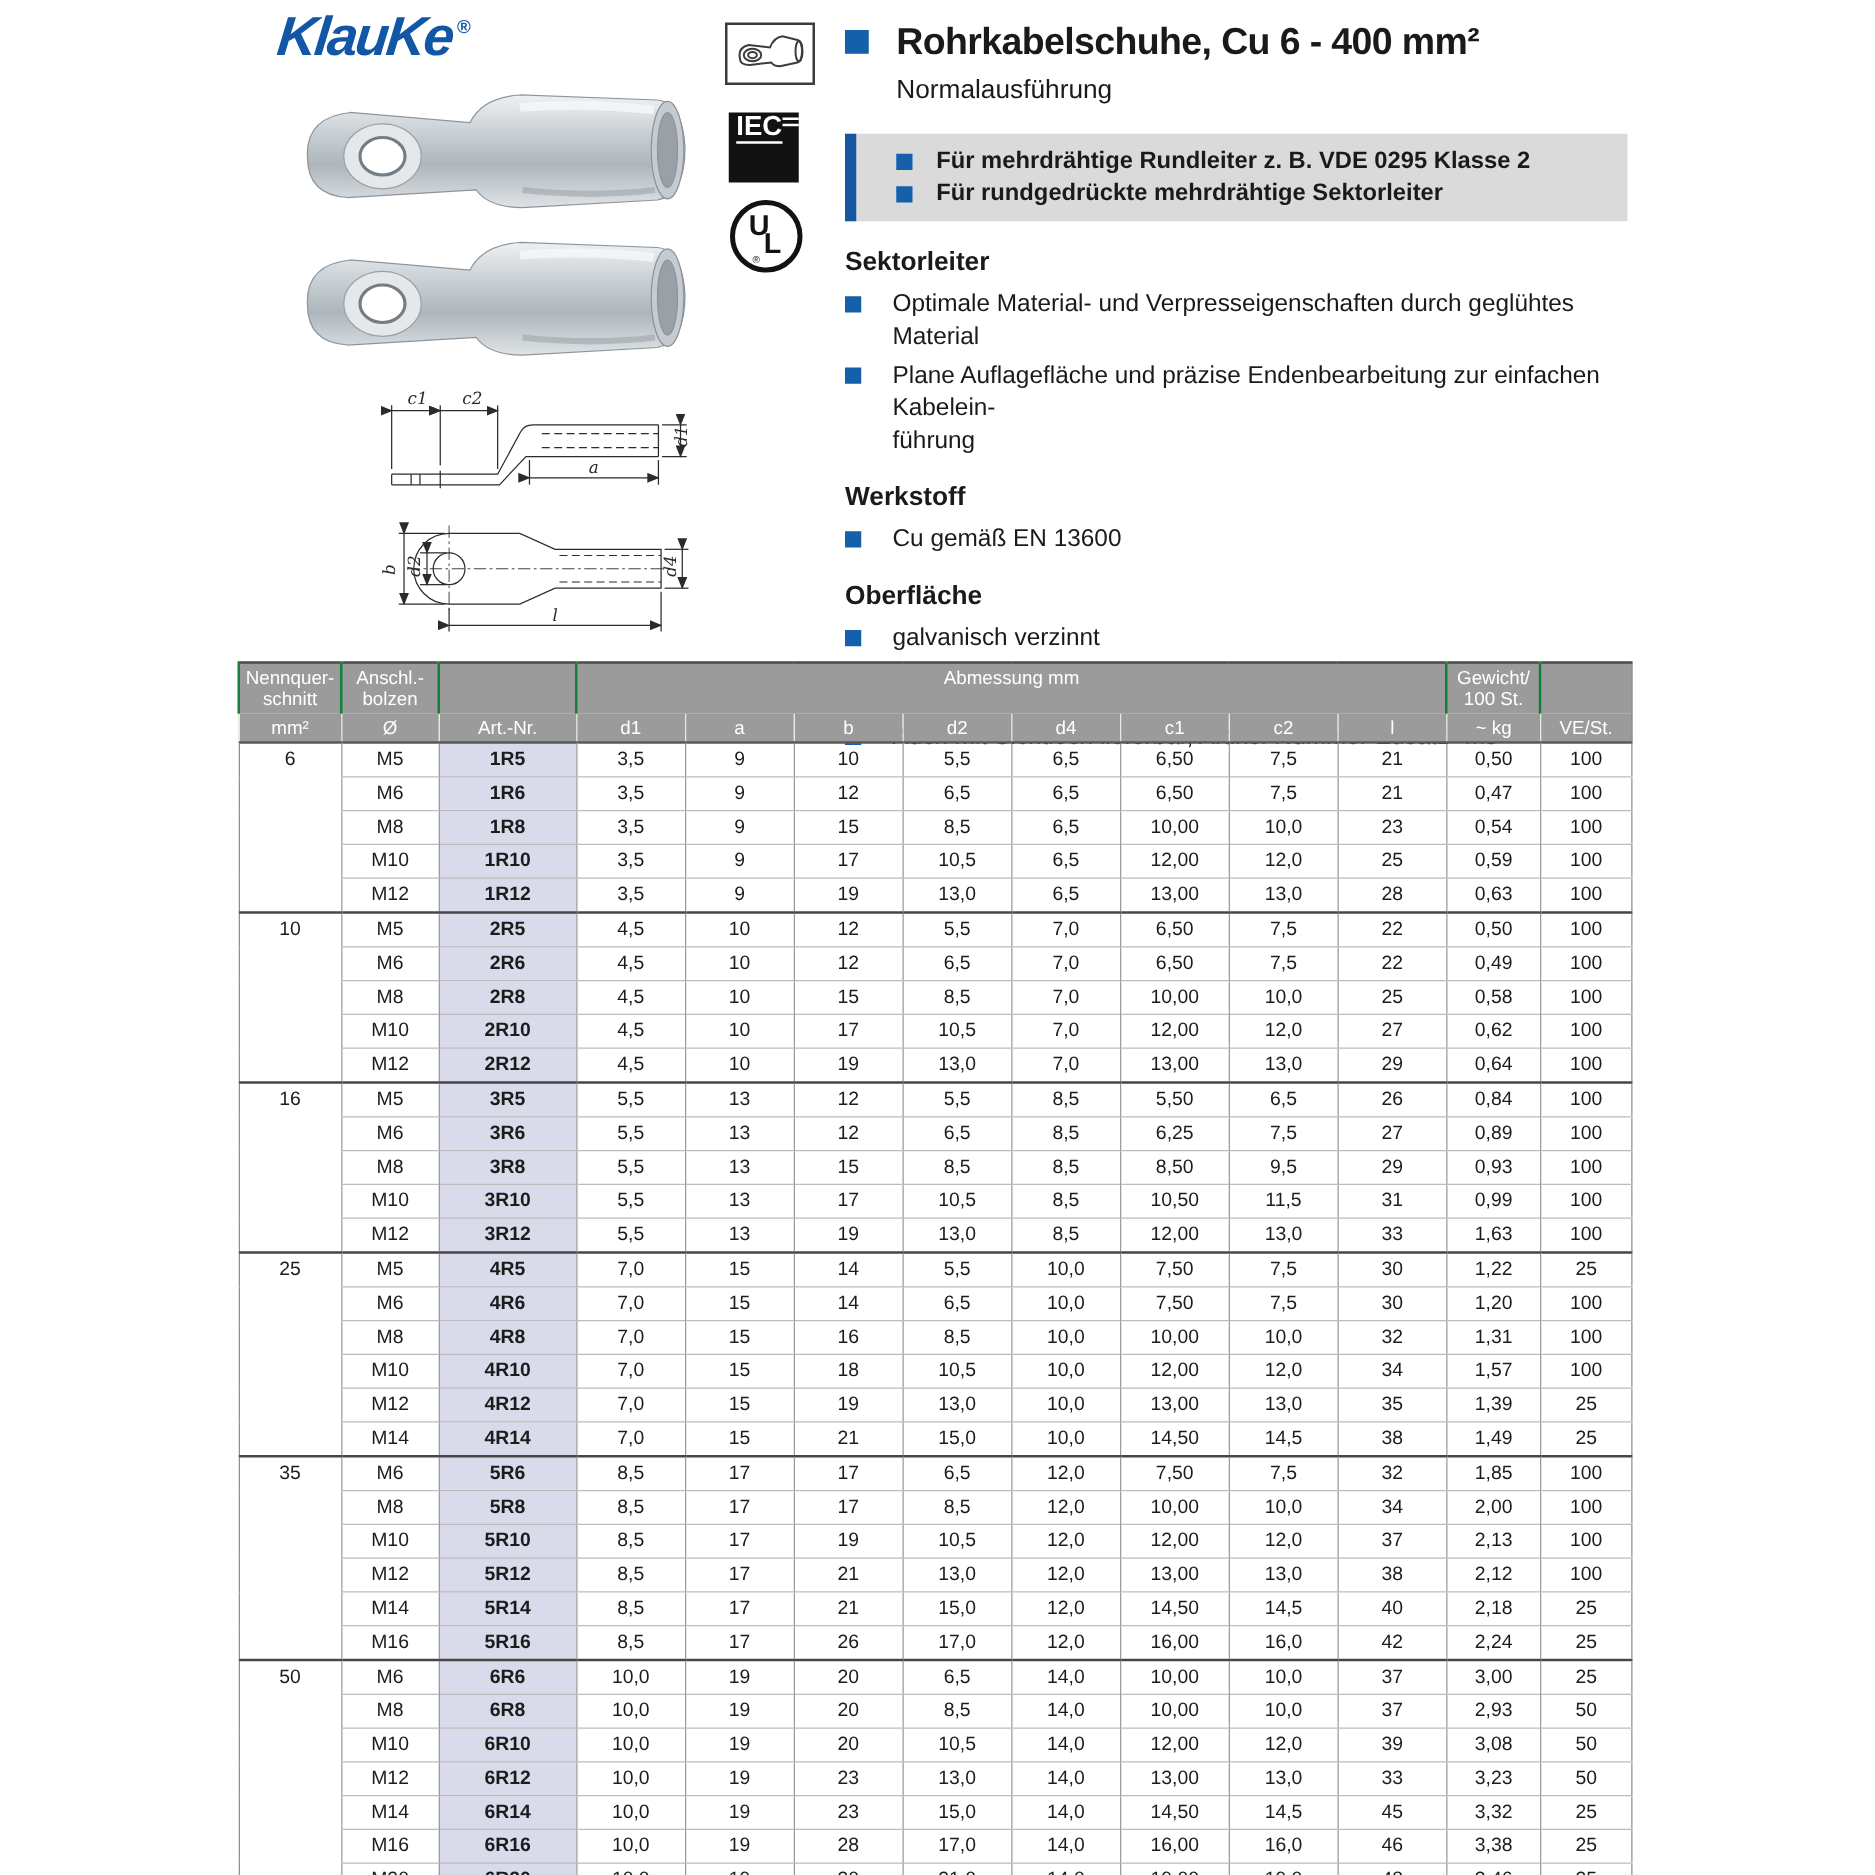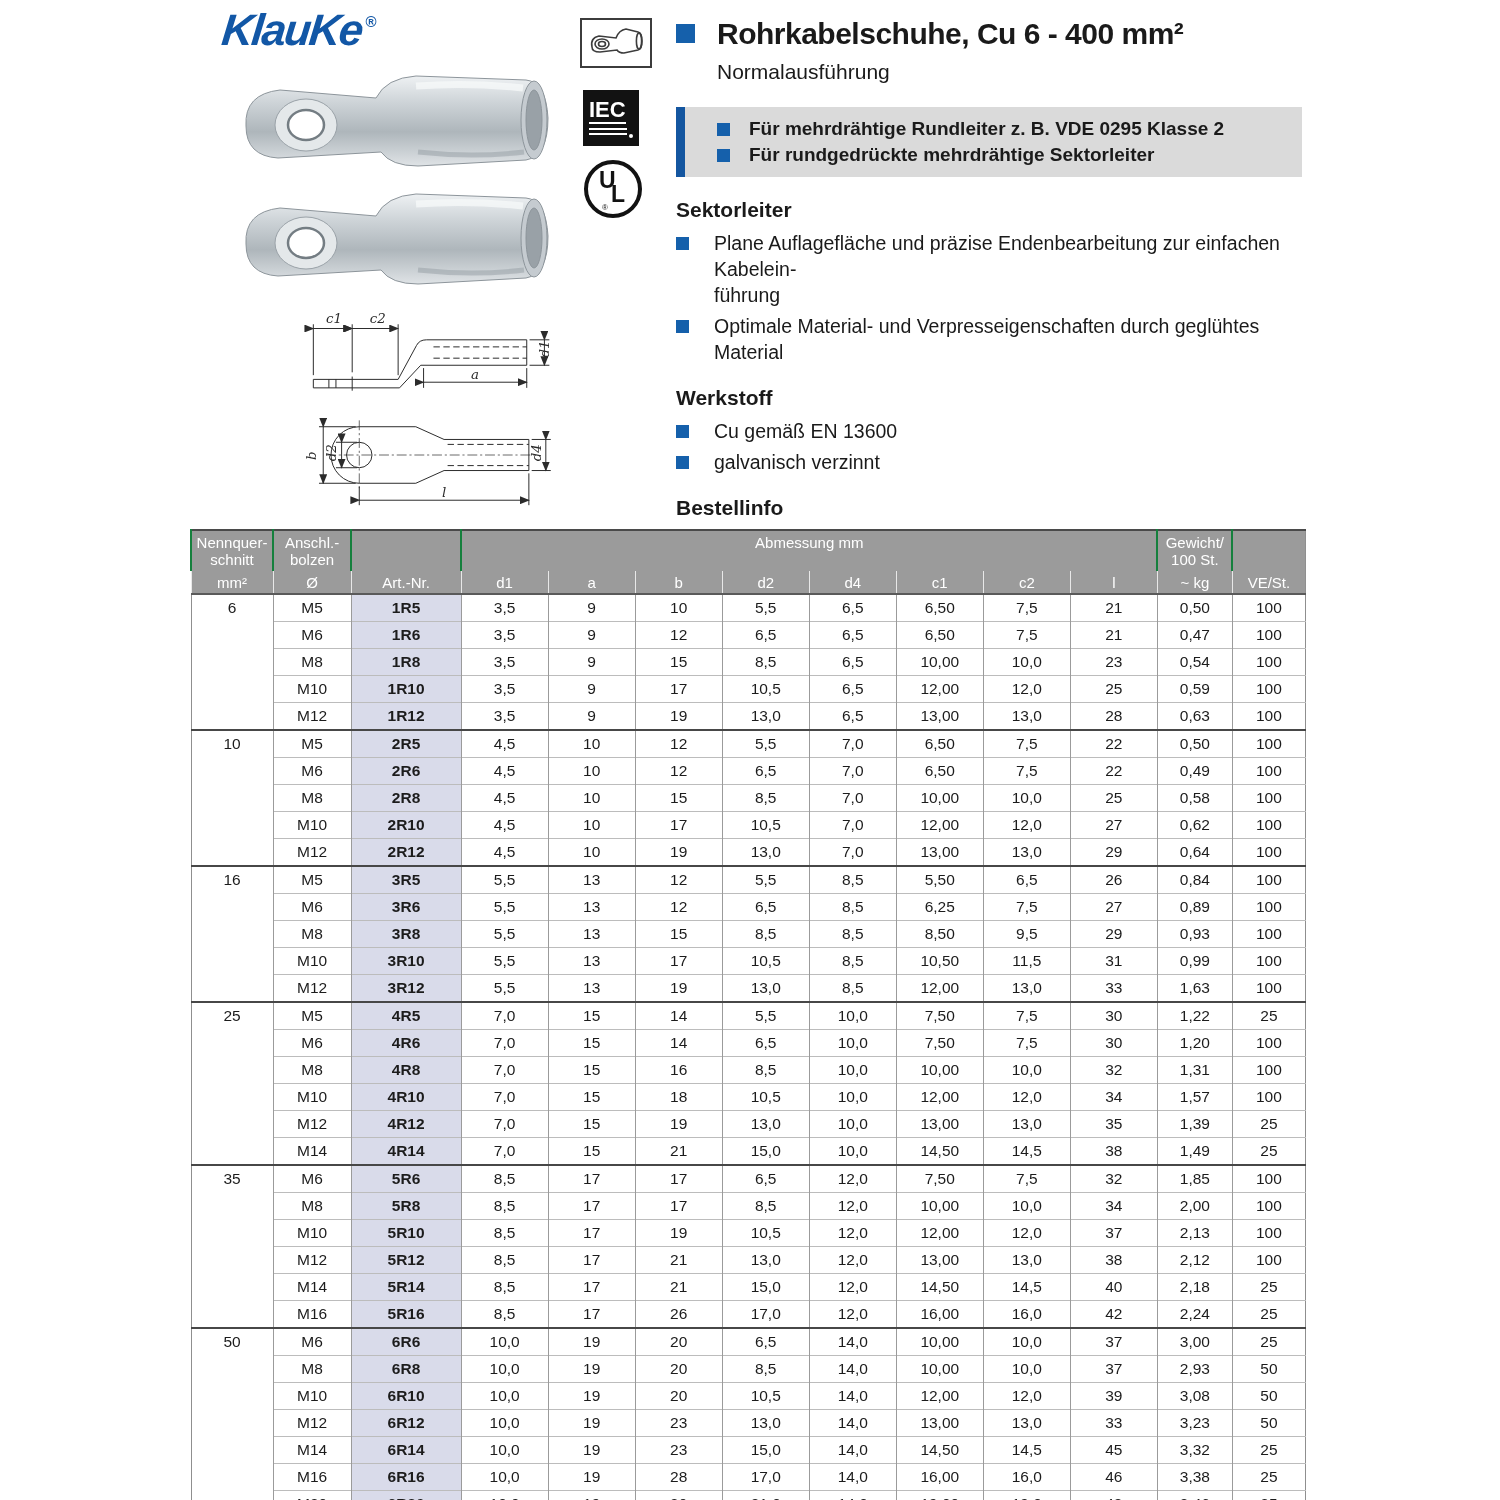"IEC" .iec { flex-direction: column -> row }
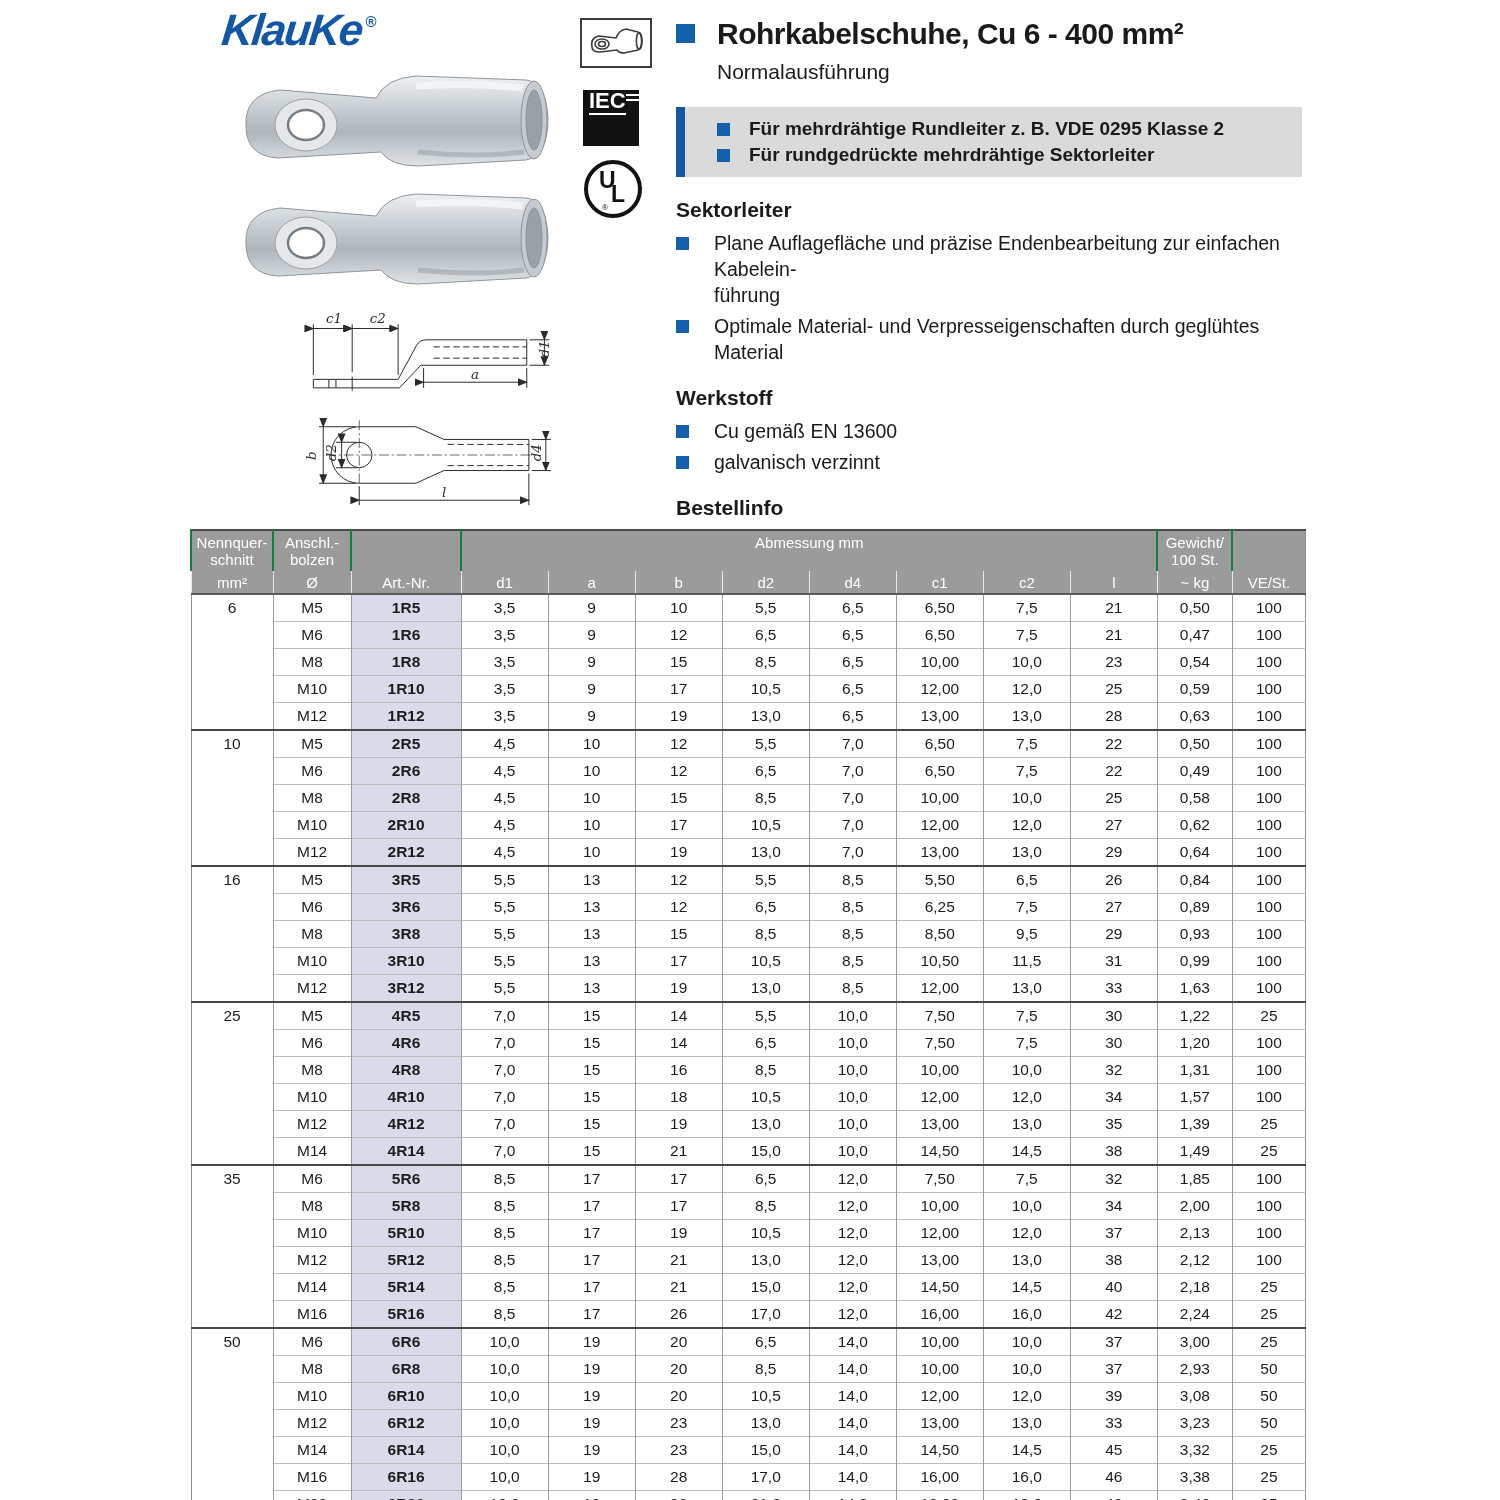"Plane Auflagefläche und präzise" div.b-row { order: before "Optimale Material- und" -> after "Optimale Material- und" }
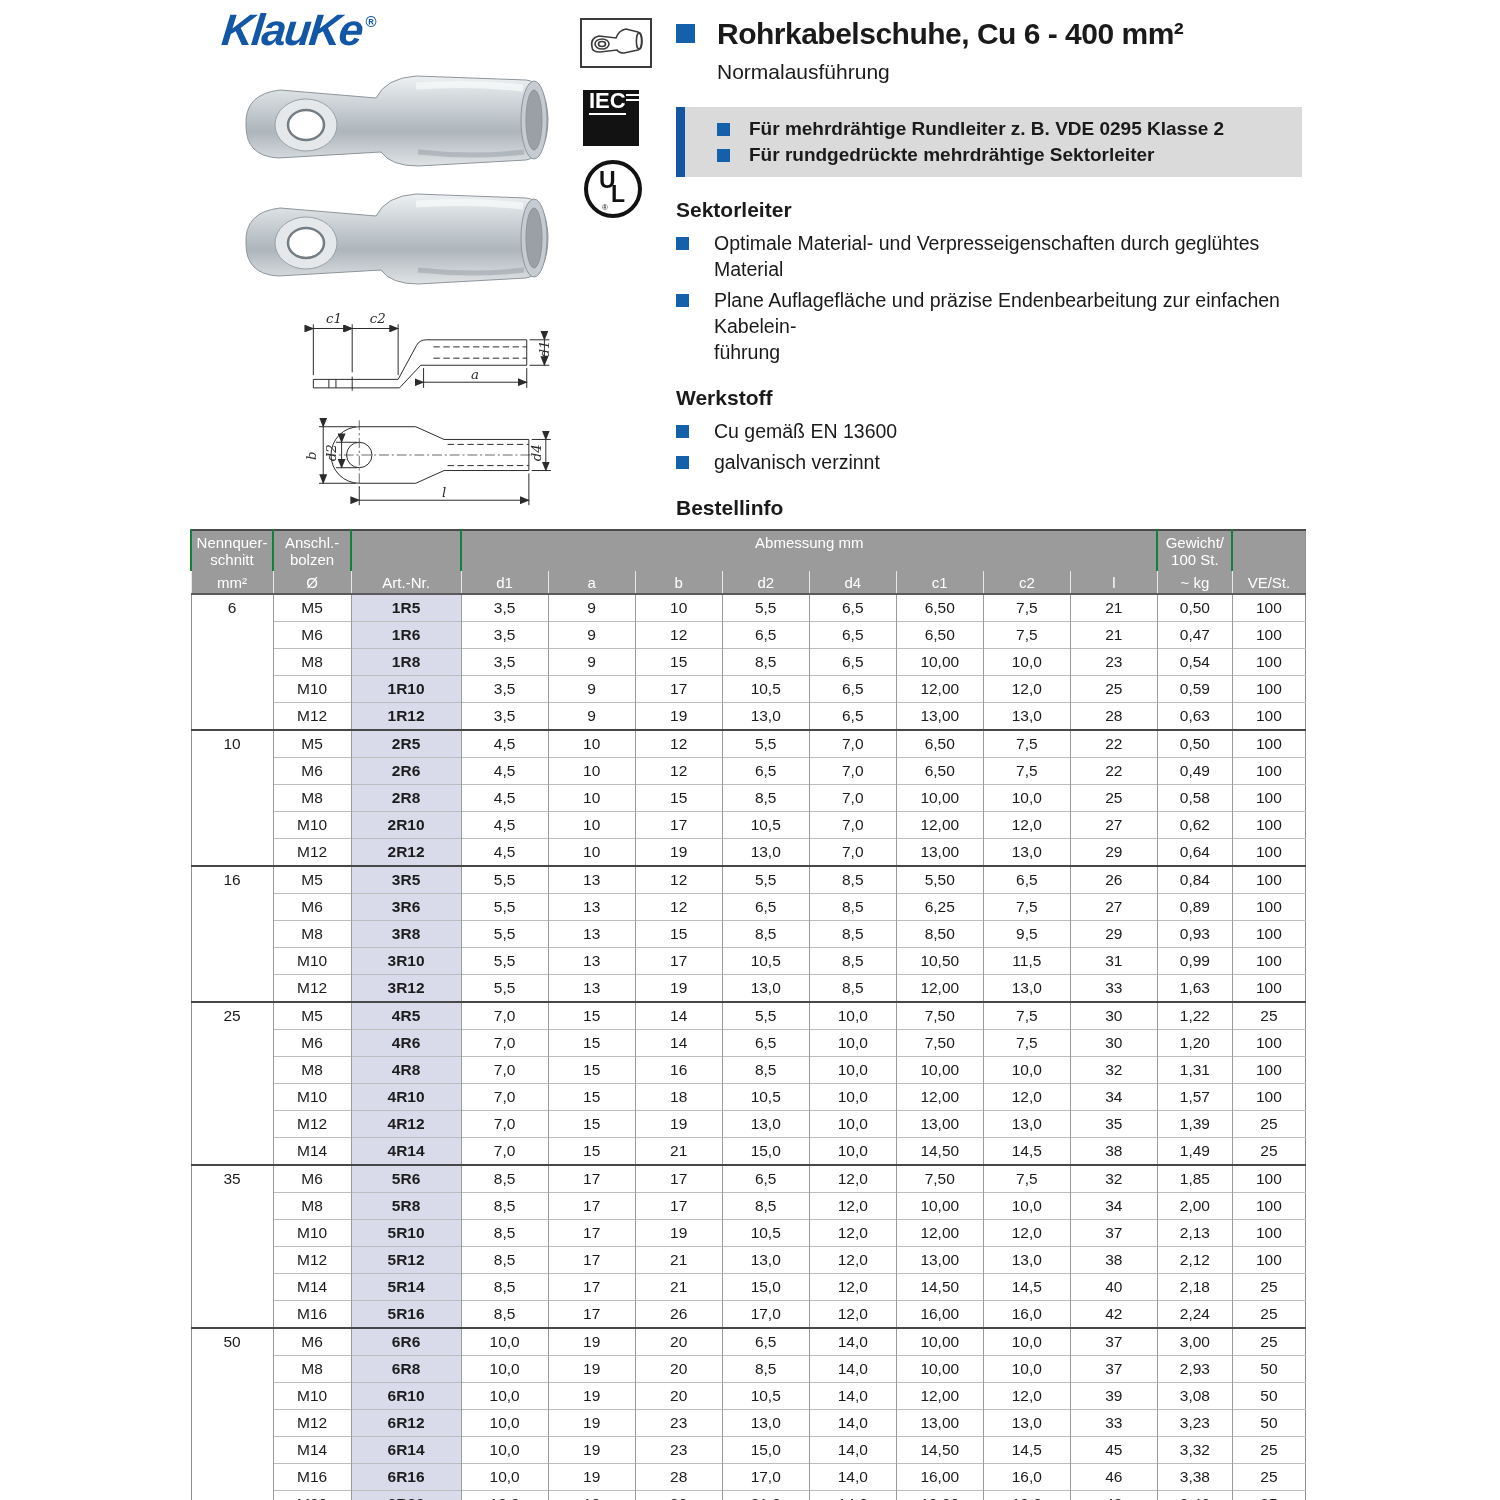"Oberfläche" div.sect-h { html: none -> <div>Oberfläche</div> }
